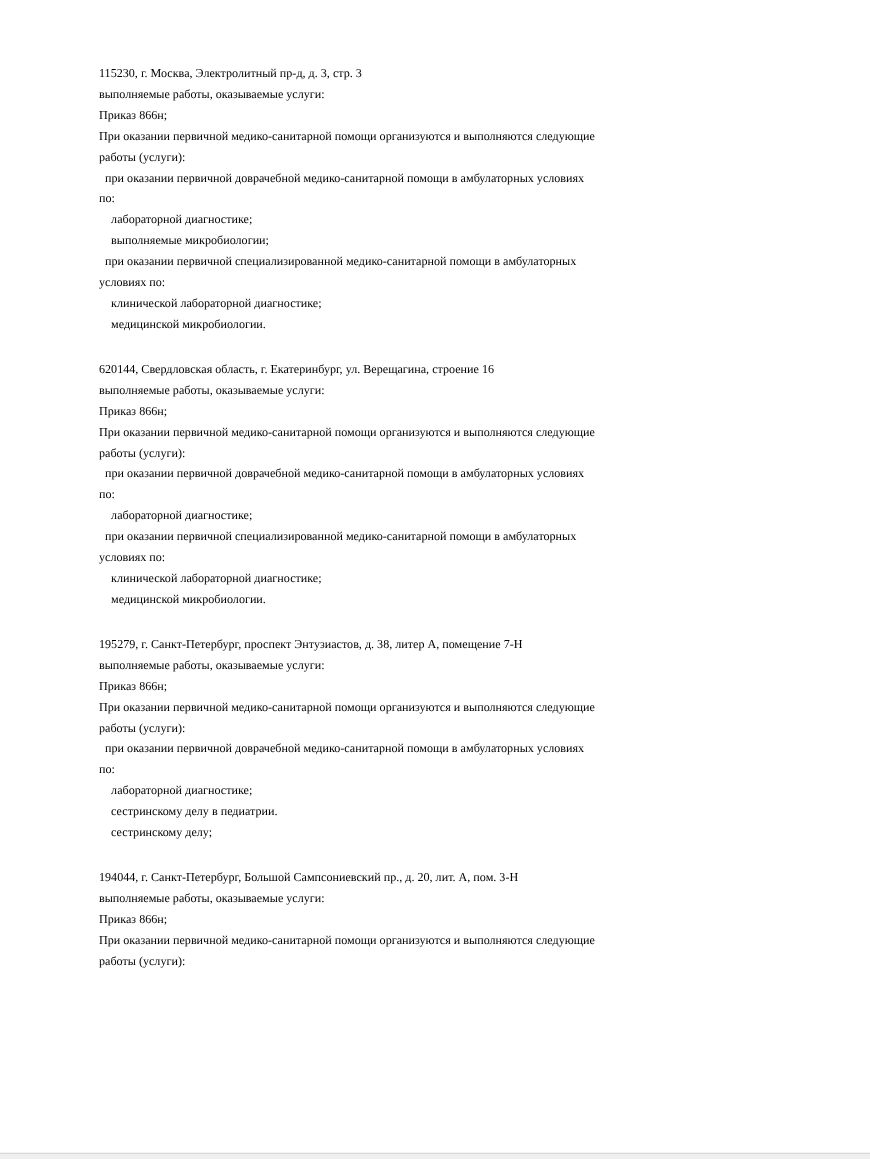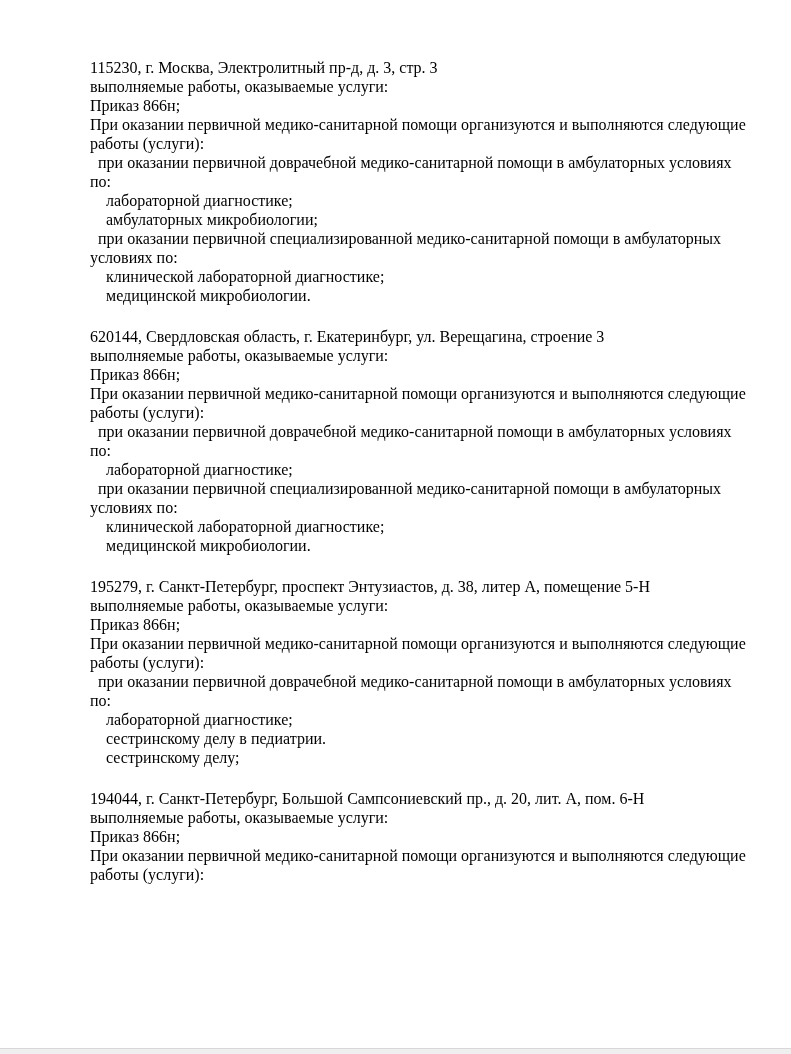"115230, г. Москва, Электролитный пр-д," .page { font-size: 16px -> 11px }
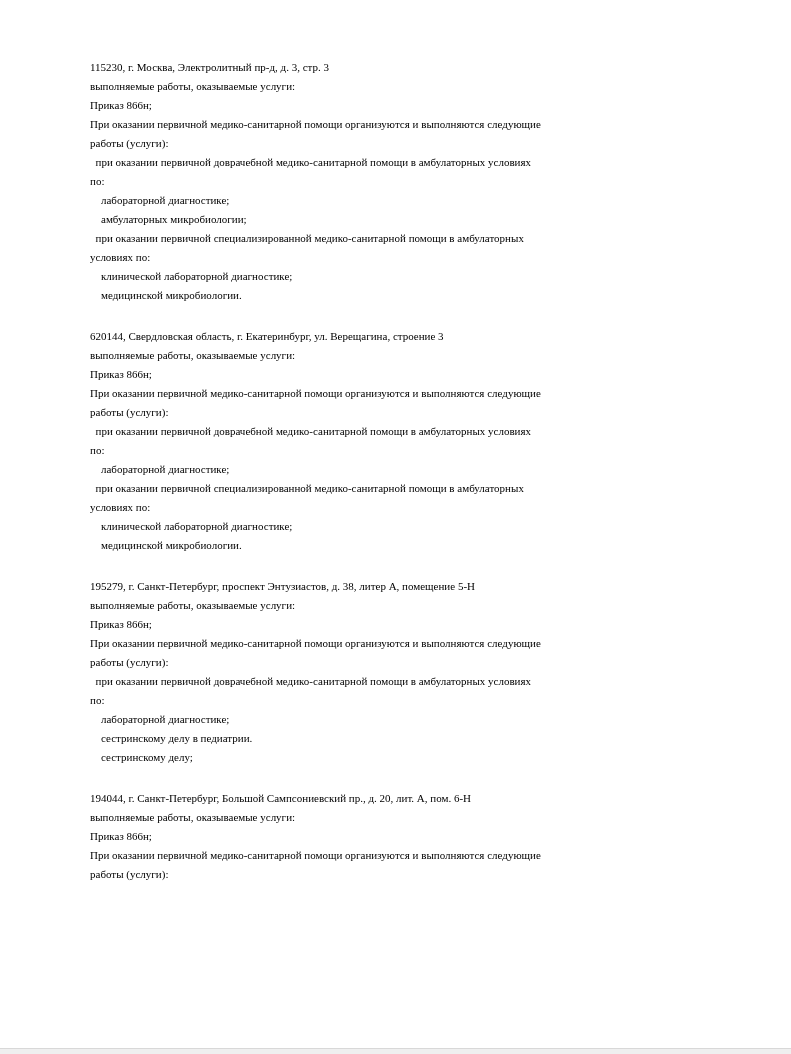"амбулаторных микробиологии;" div.line { text: амбулаторных -> выполняемые }
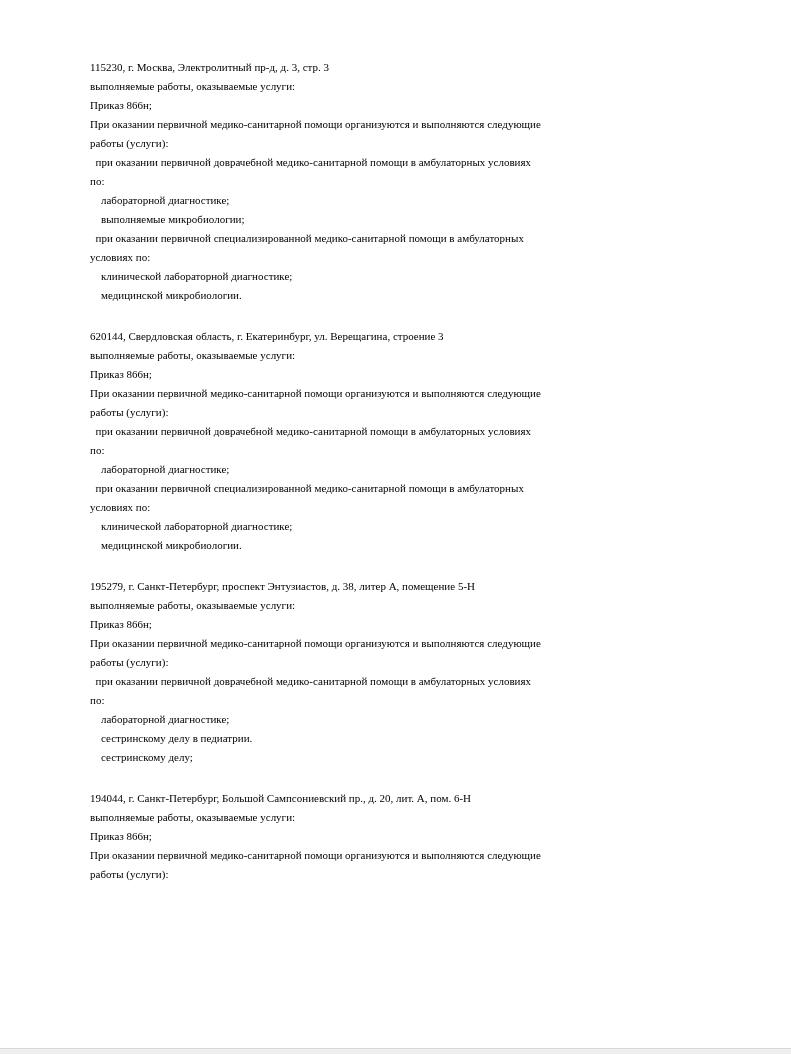"620144, Свердловская область, г." div.line { text: 3 -> 16 }
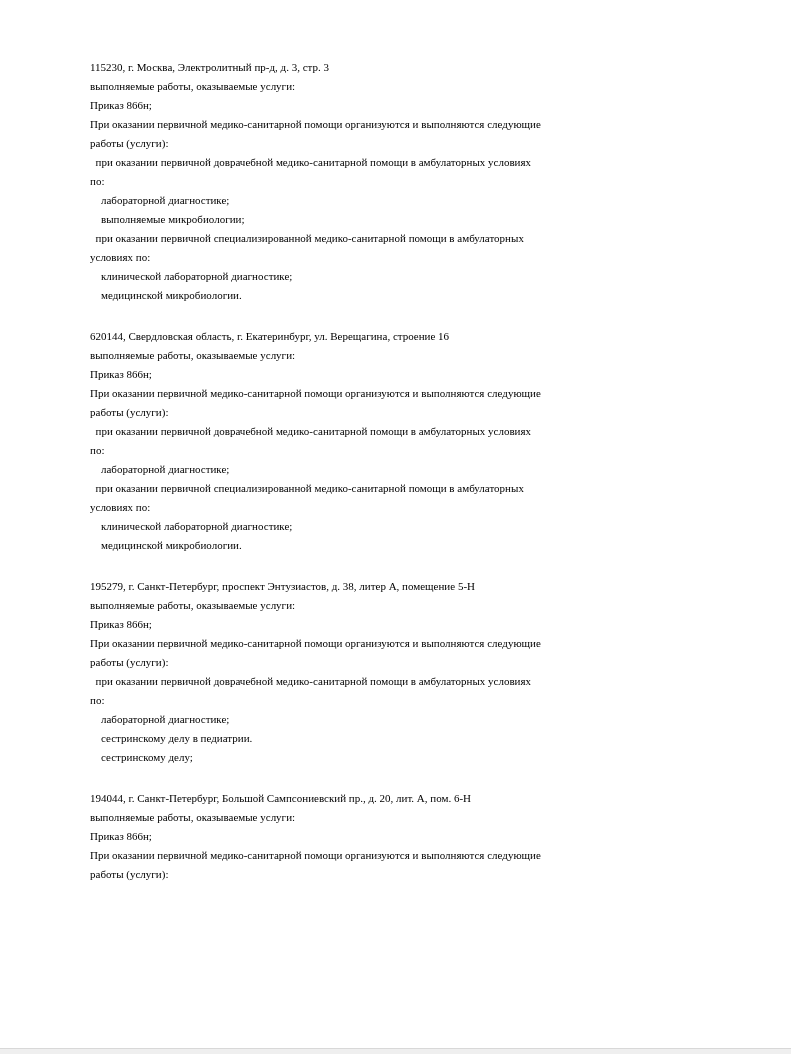"195279, г. Санкт-Петербург, проспект" div.line { text: 5-Н -> 7-Н }
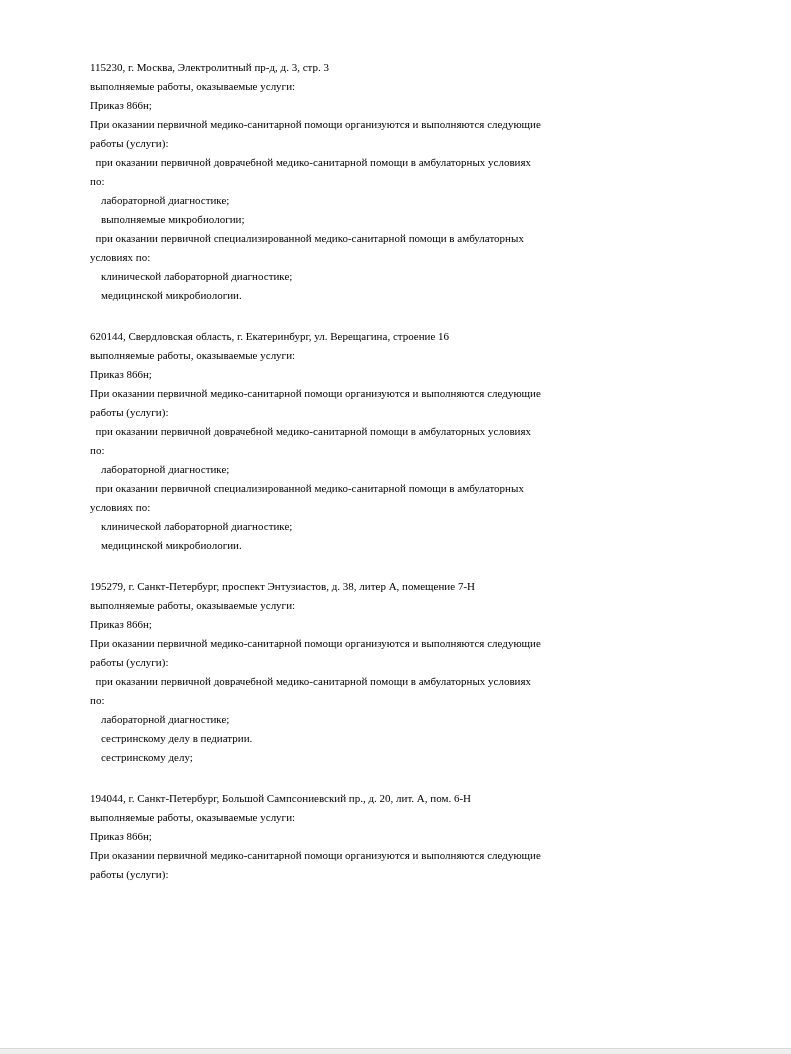"194044, г. Санкт-Петербург, Большой" div.line { text: 6-Н -> 3-Н }
